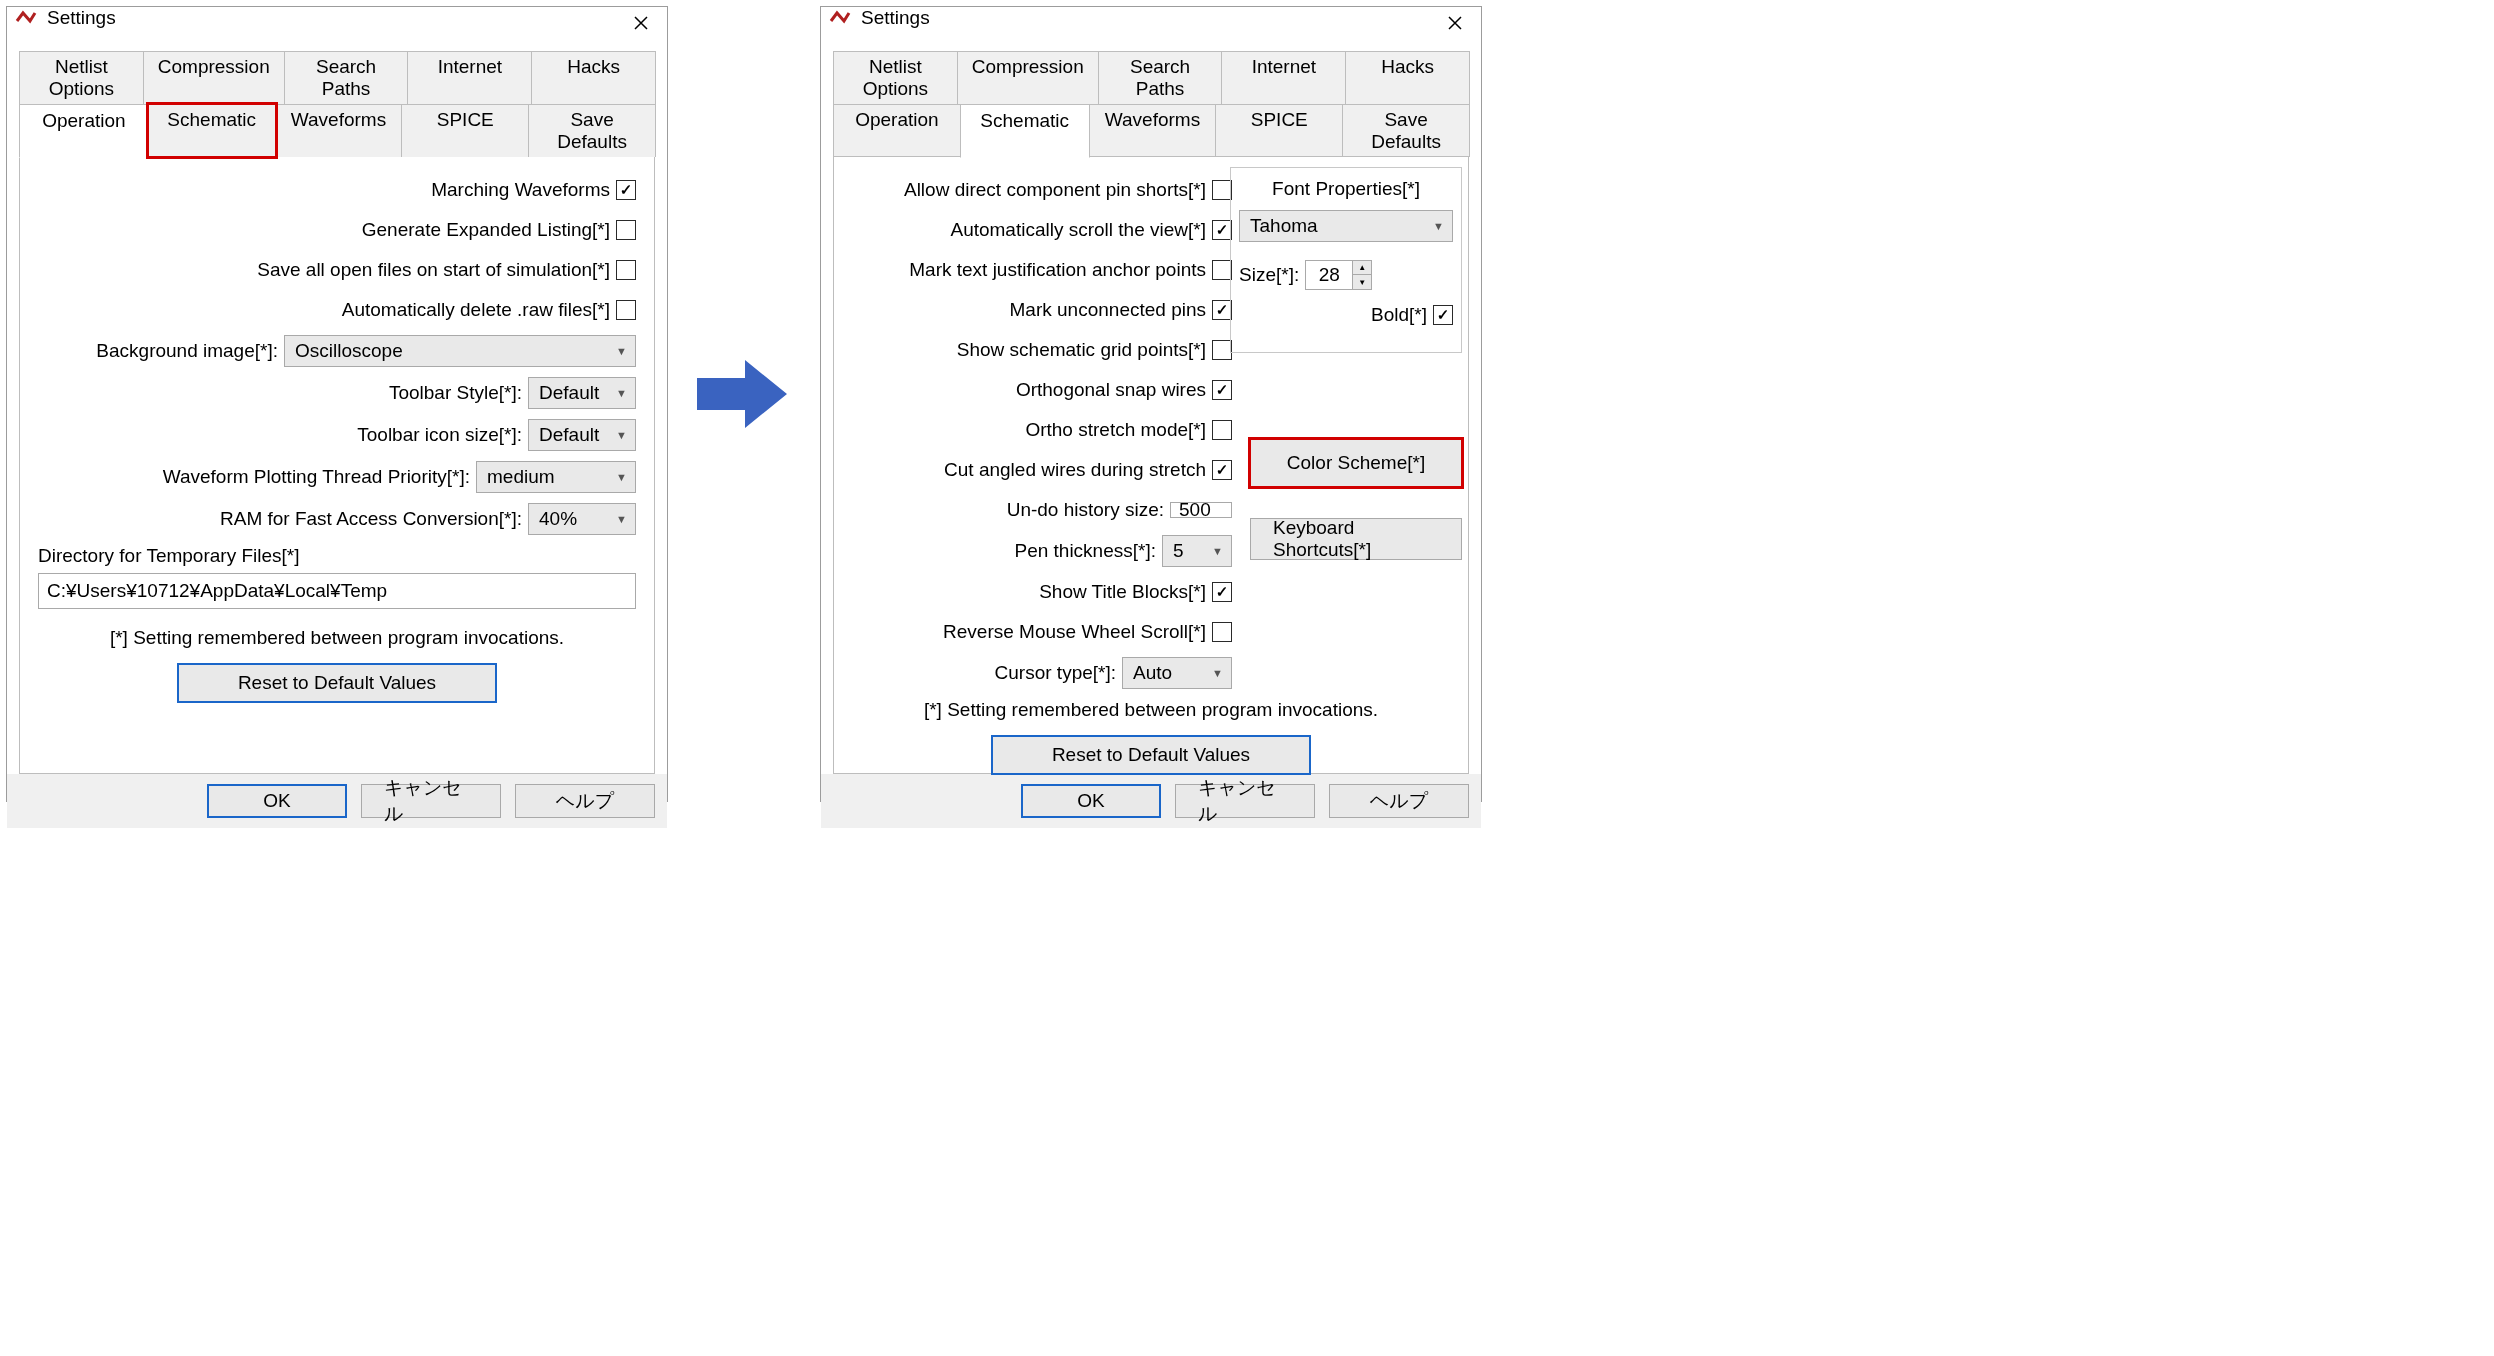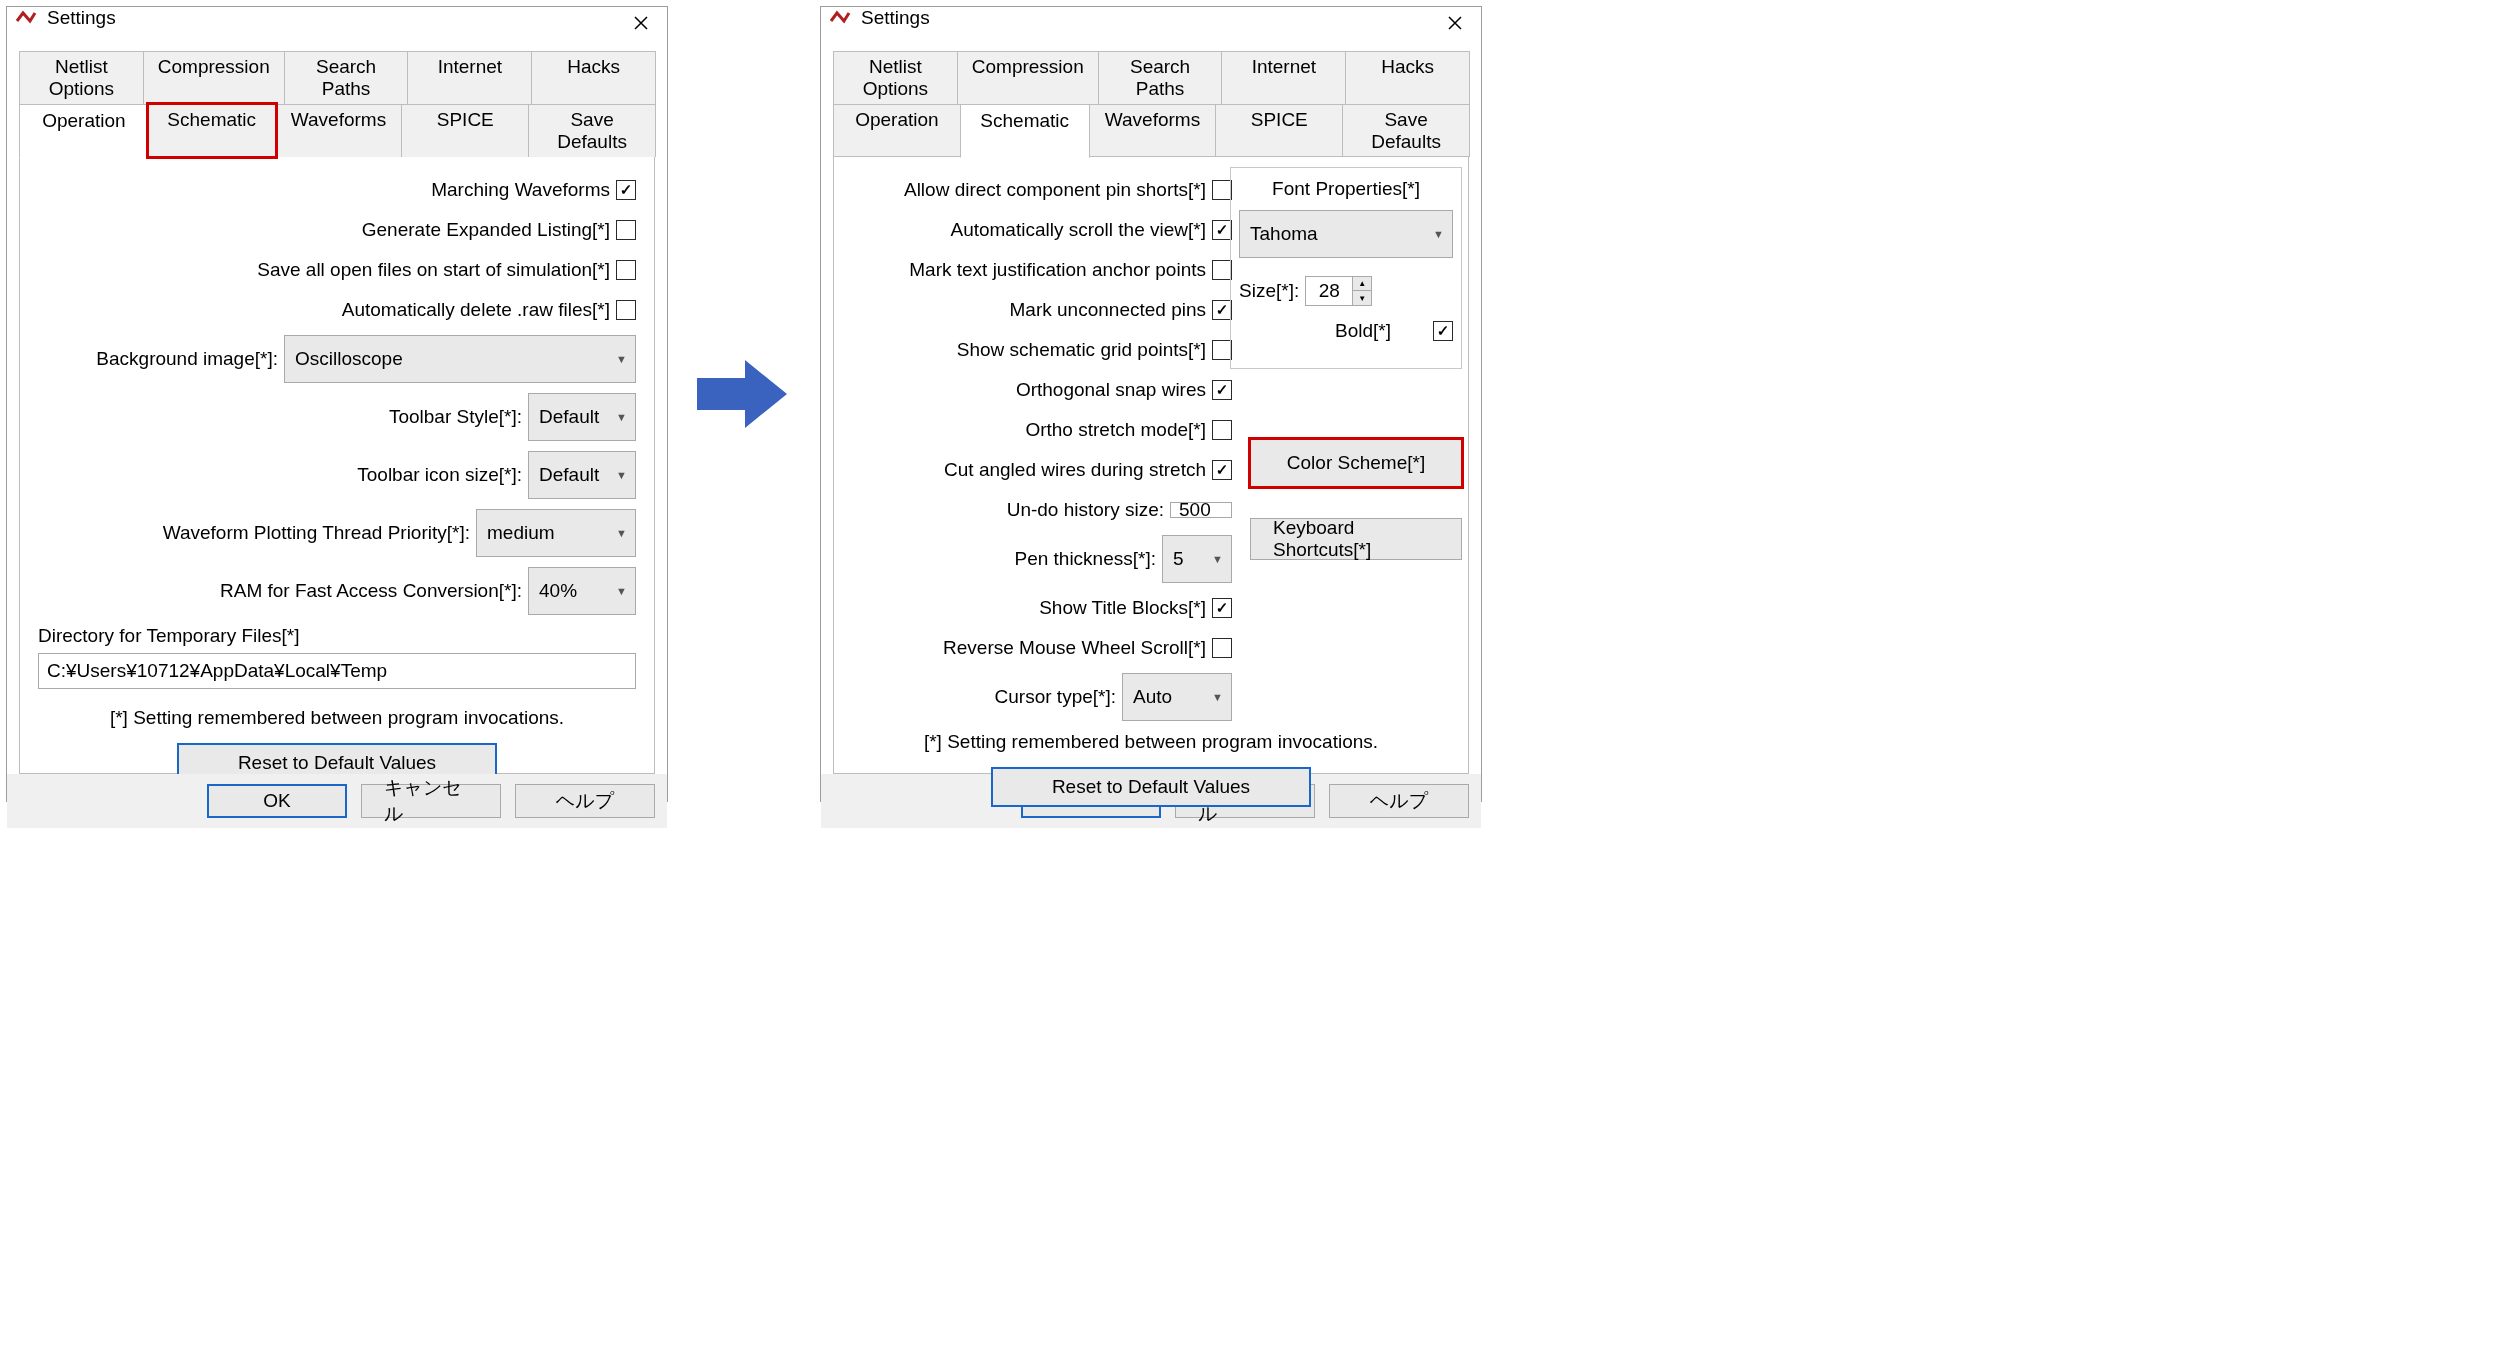"Tahoma" .dropdown { height: 48px -> 32px }
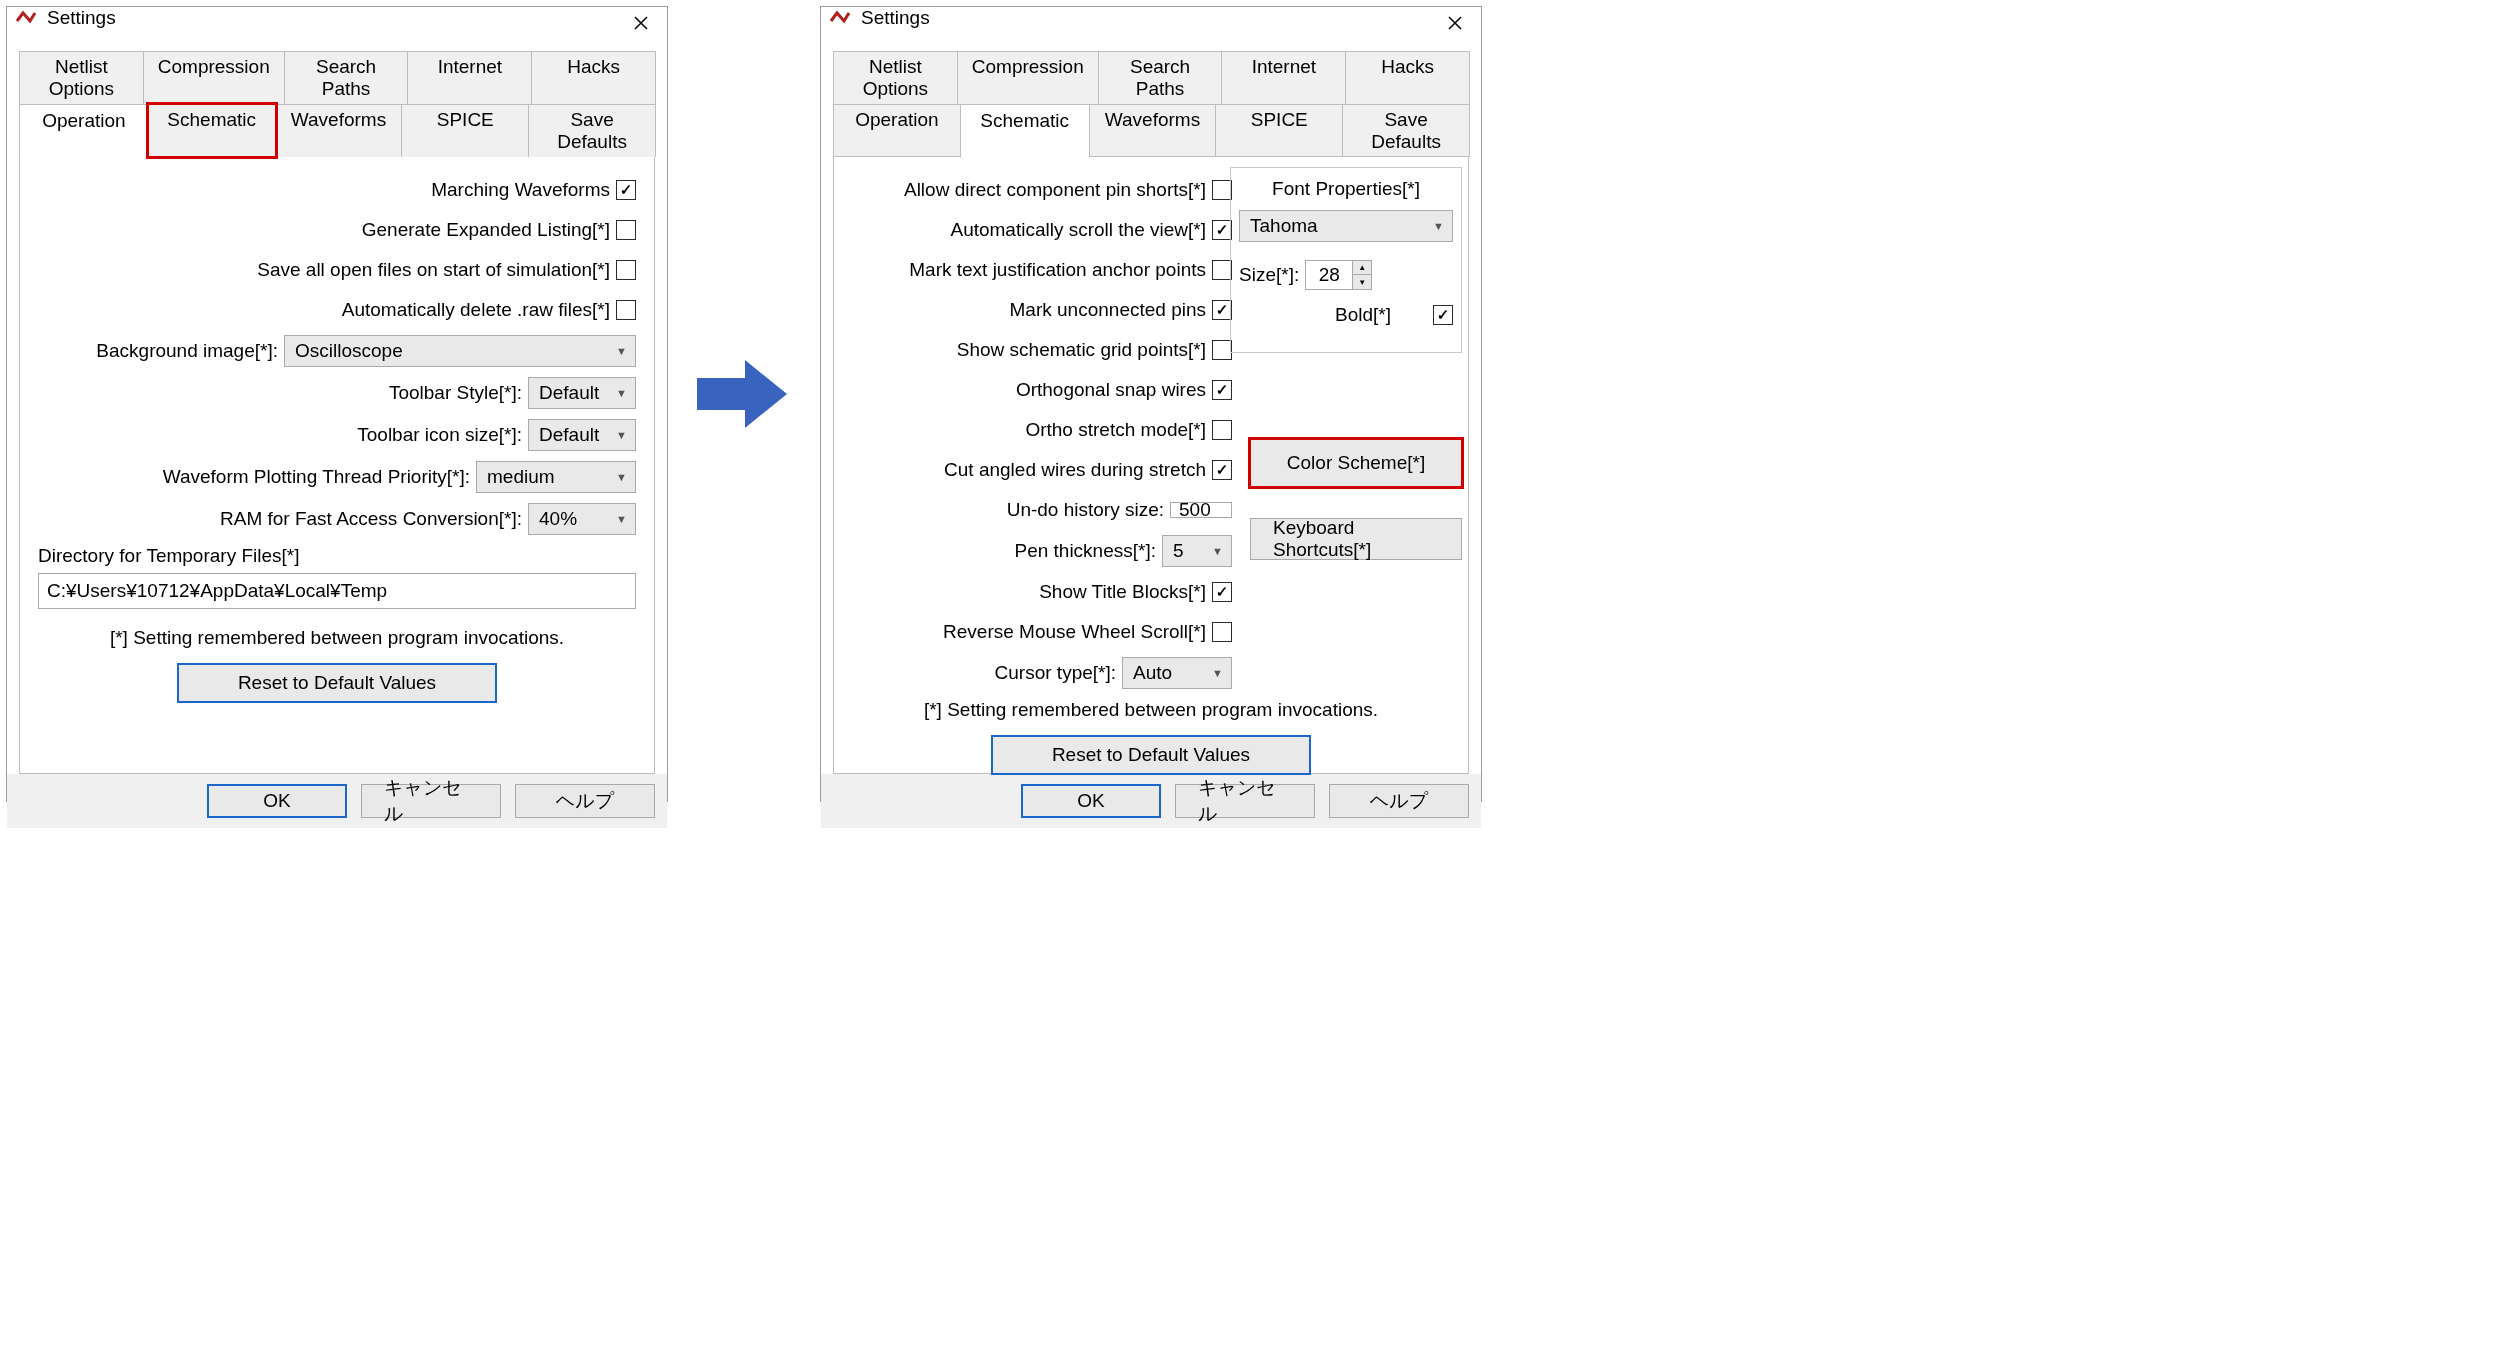"Bold[*]" div.row { gap: 36px -> none }
